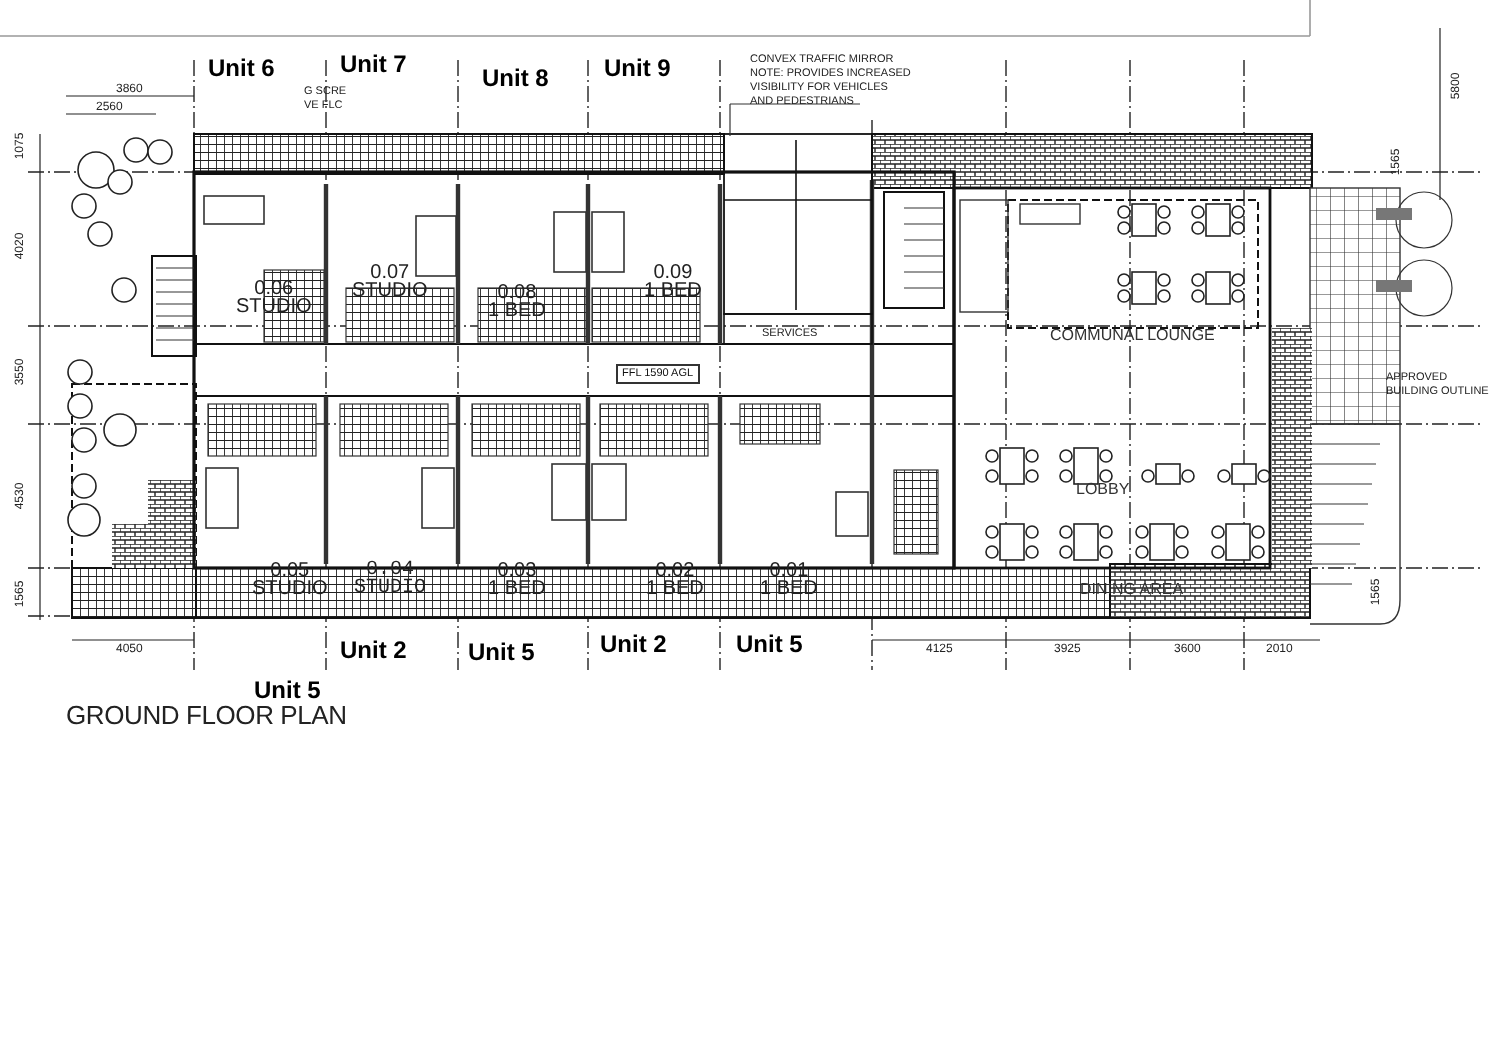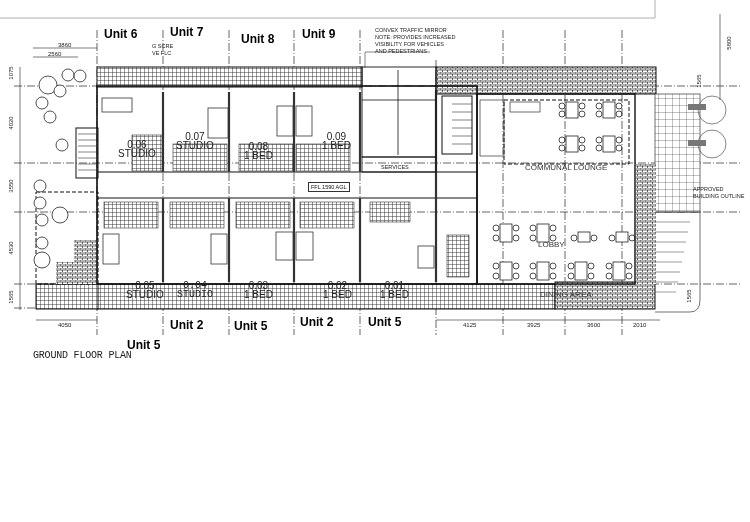"GROUND FLOOR PLAN" .plan-title { font-family: Liberation Mono, monospace -> Liberation Sans, sans-serif; font-size: 10px -> 13px }
